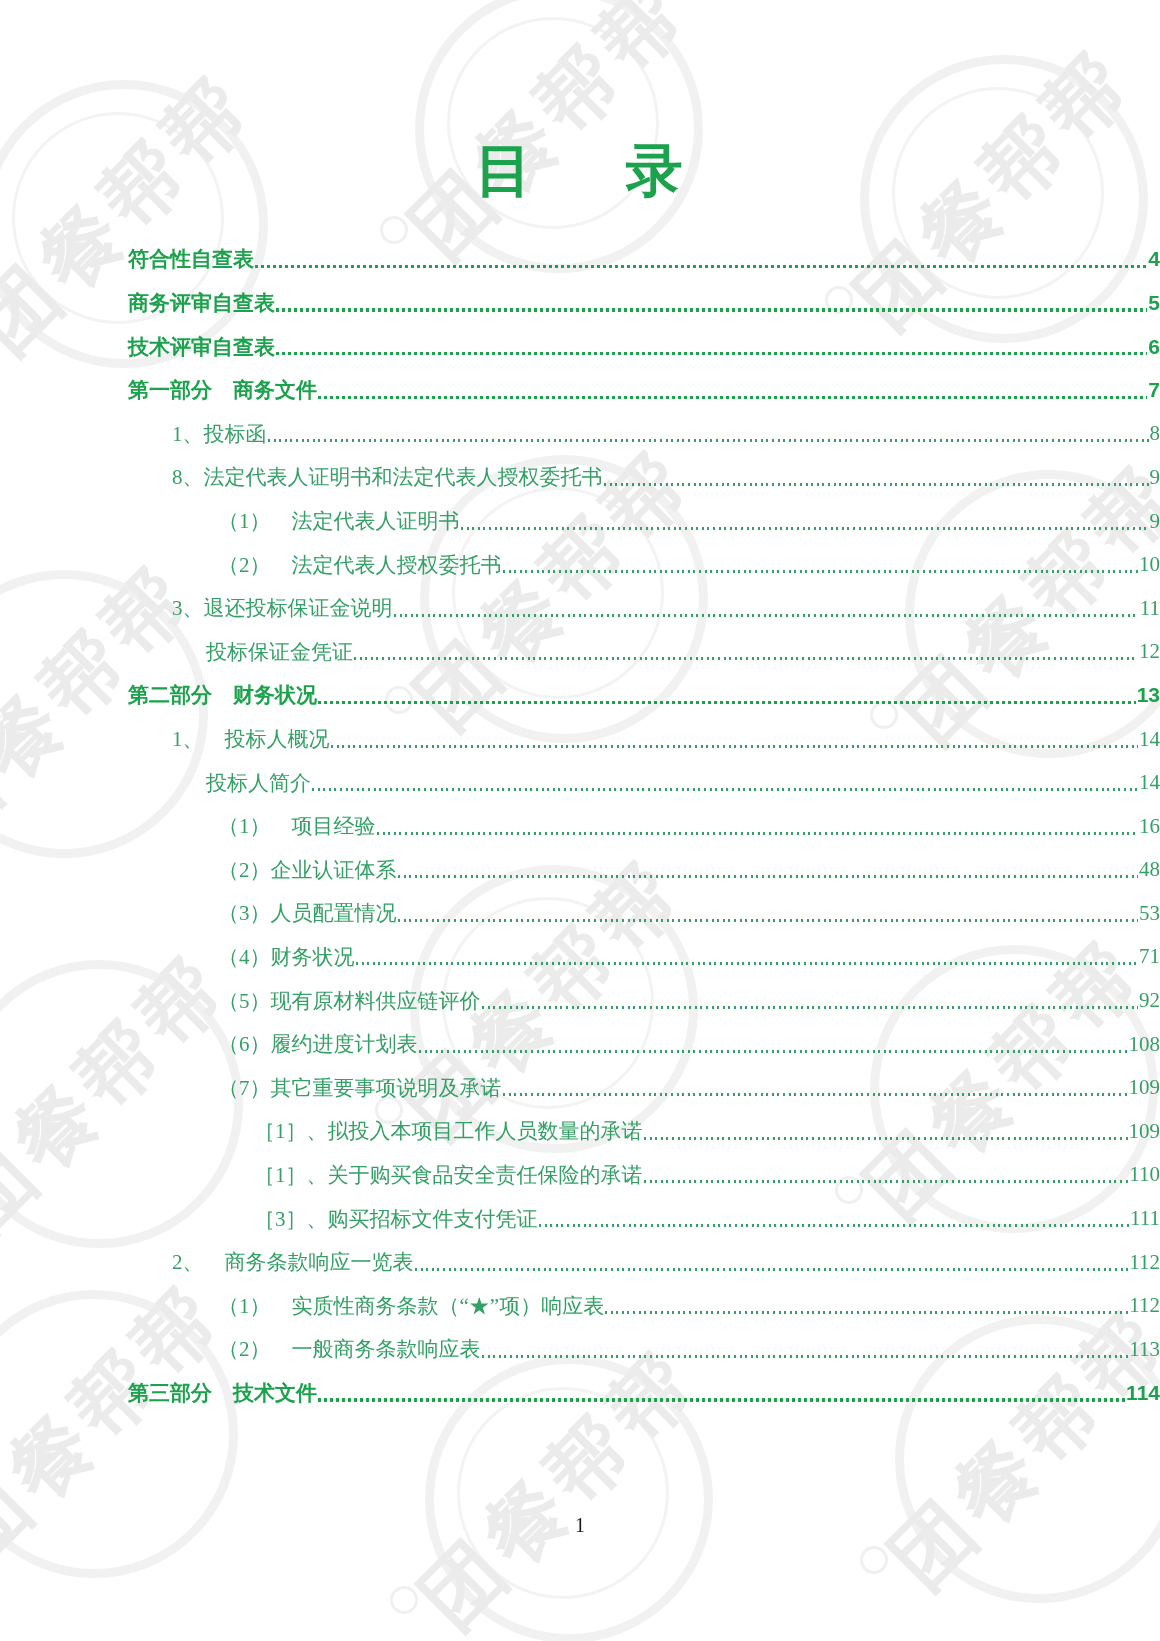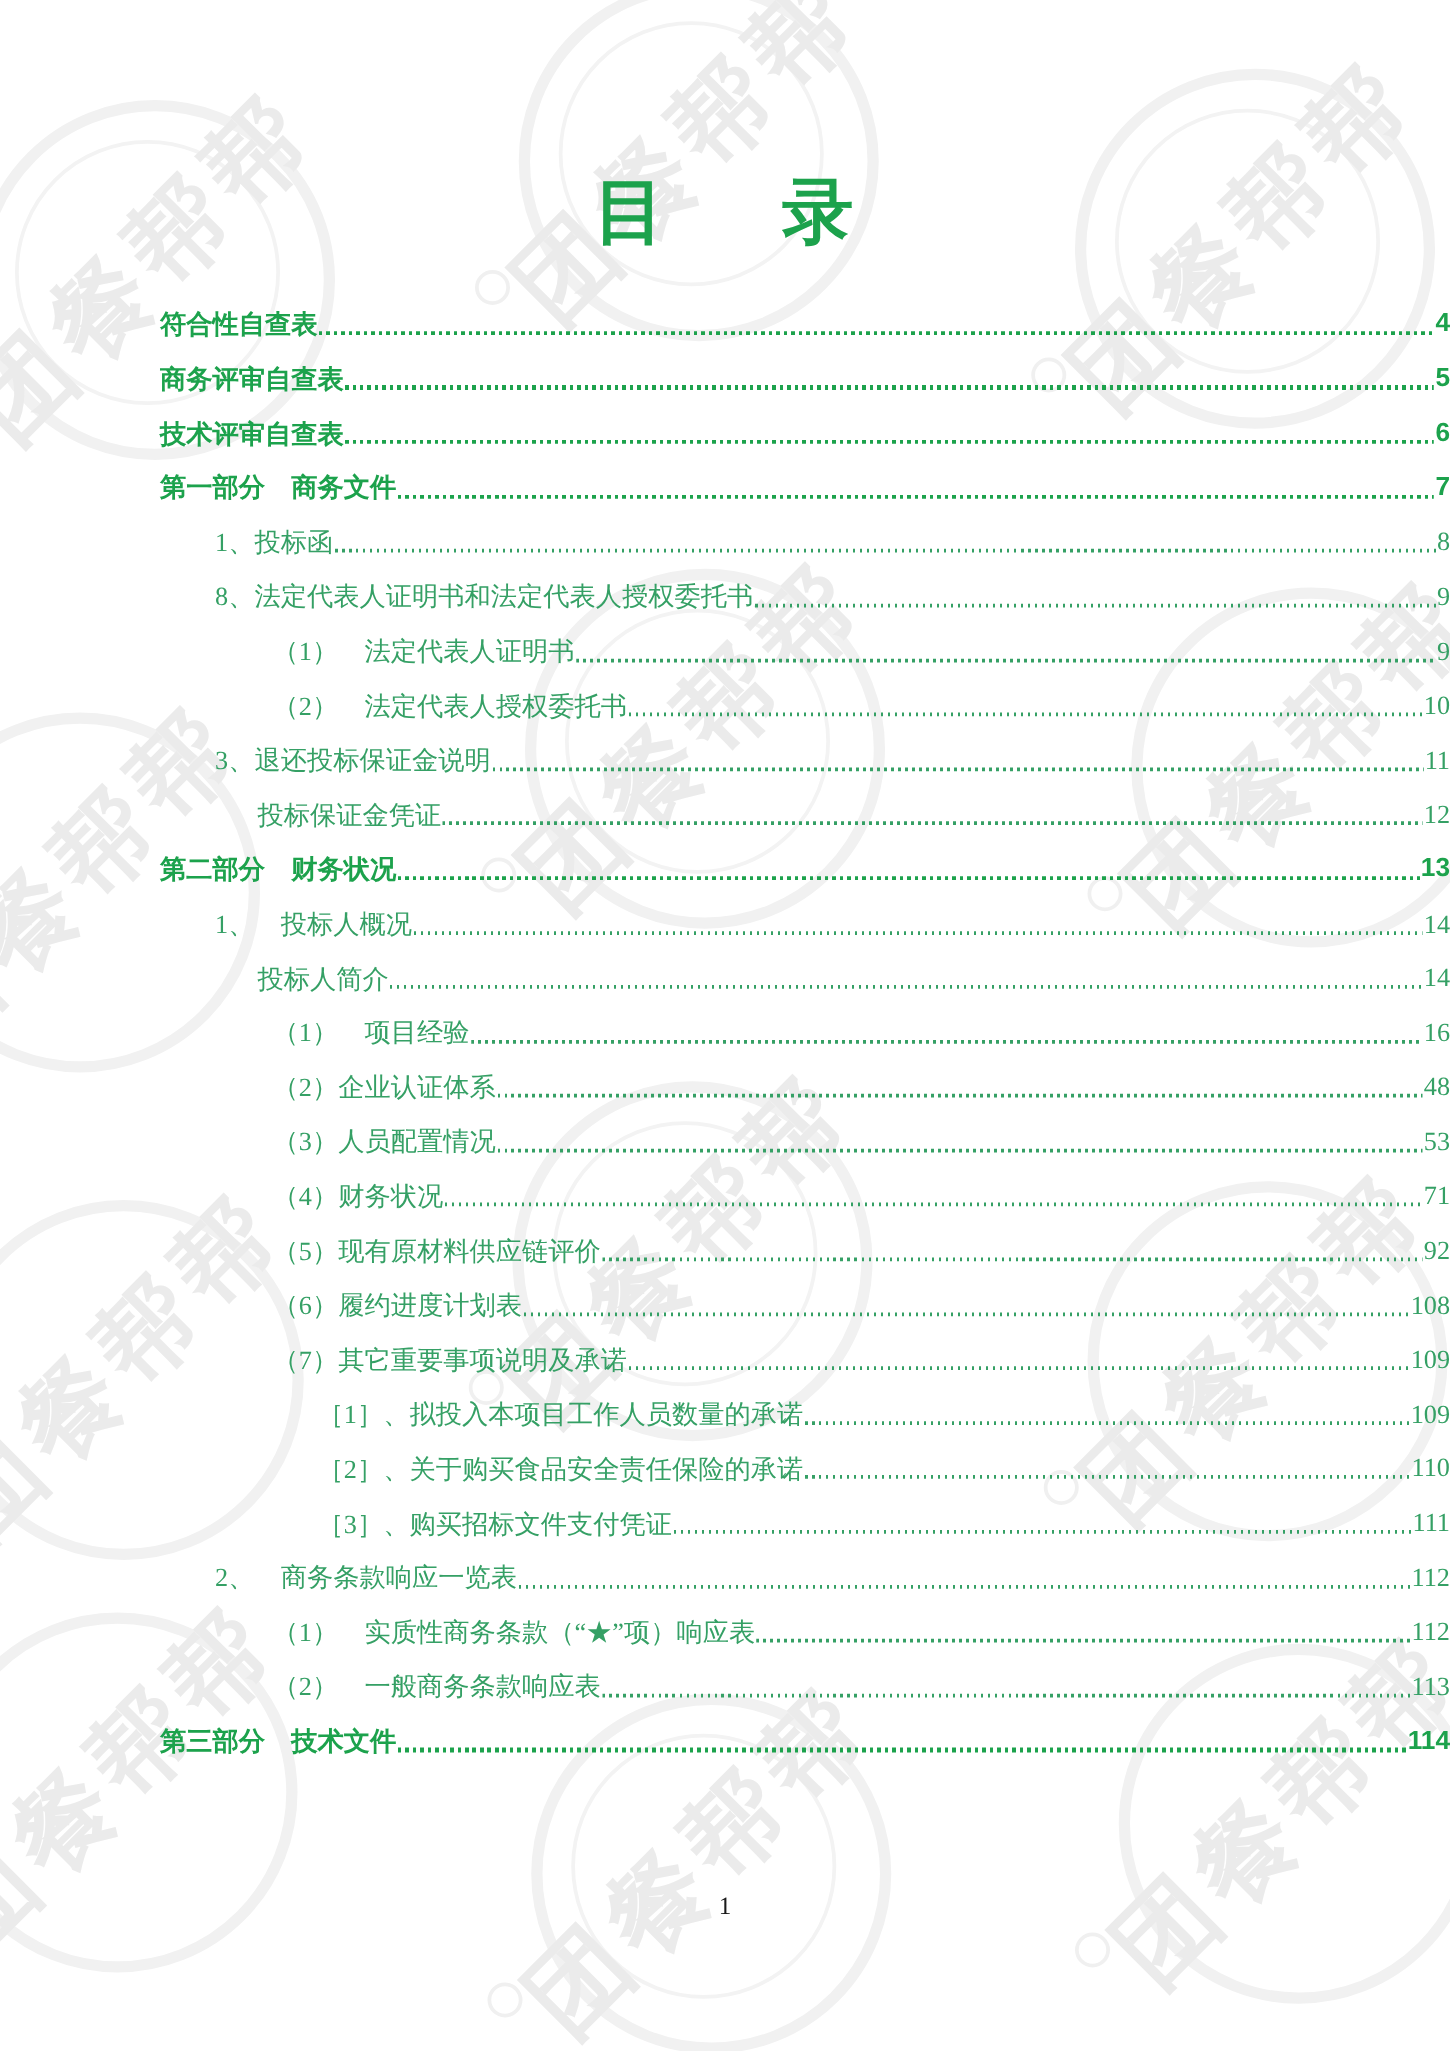"［2］、关于购买食品安全责任保险的承诺" span.label { text: 2 -> 1 }
